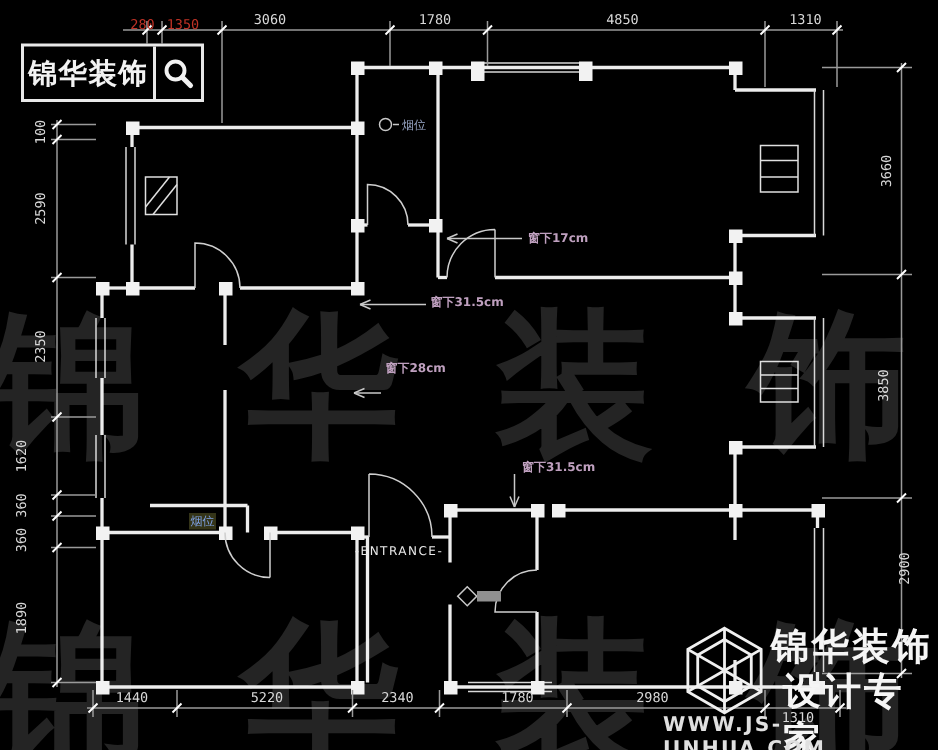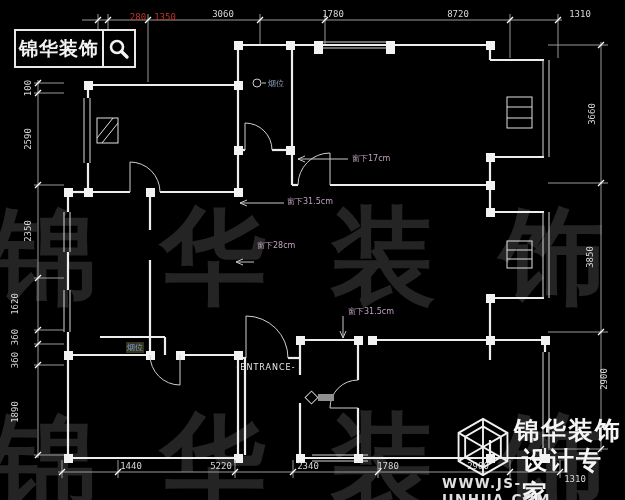"280" .dim.c { margin-left: 43px -> none }
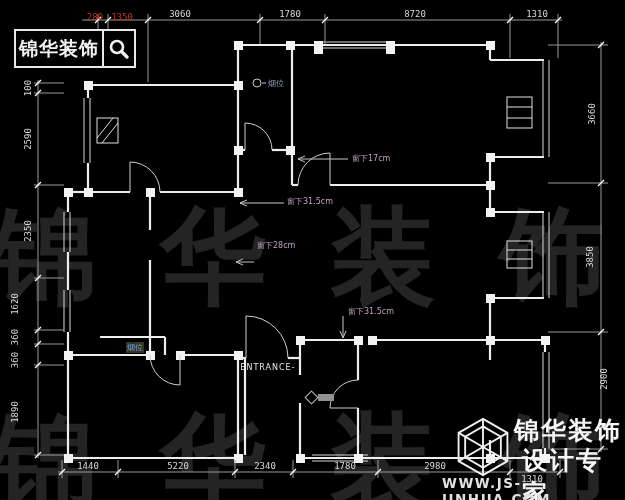"8720" span.lbl { text: 8720 -> 4850 }
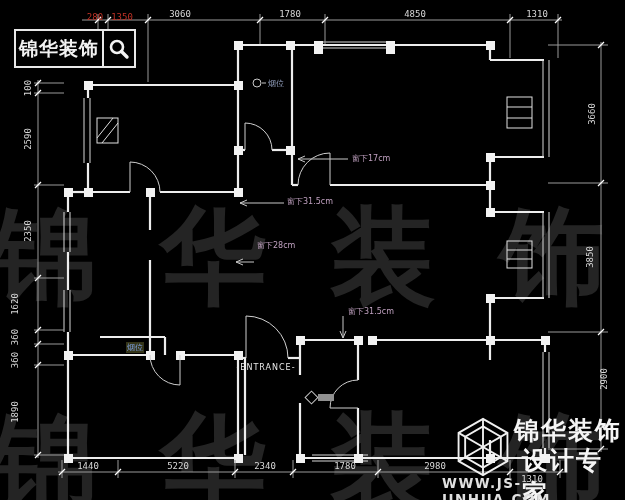"窗下17cm" .ann { font-weight: none -> bold }
